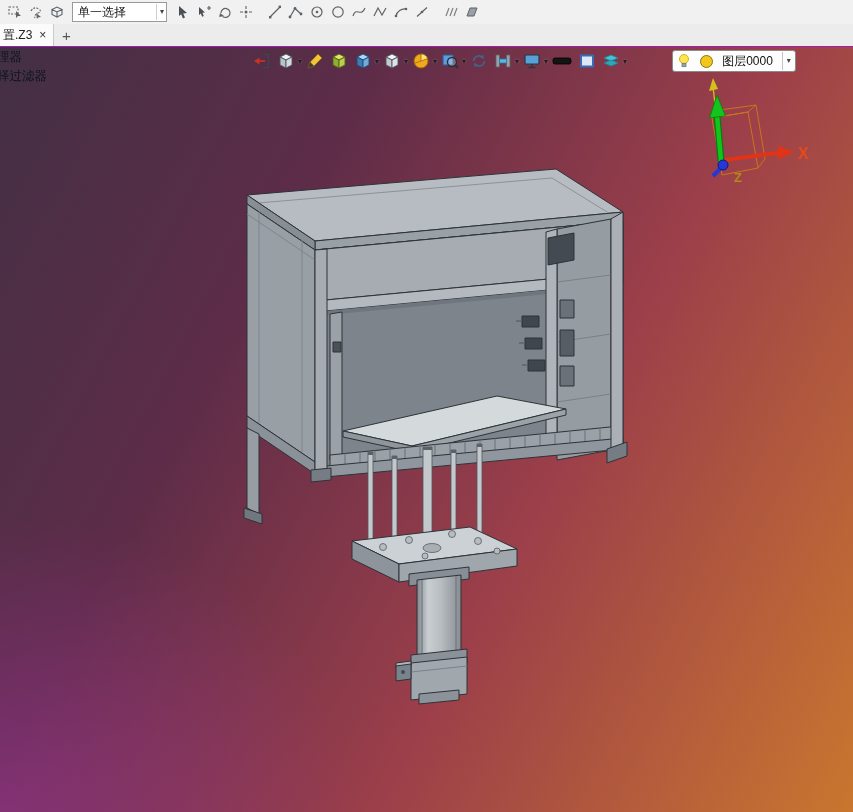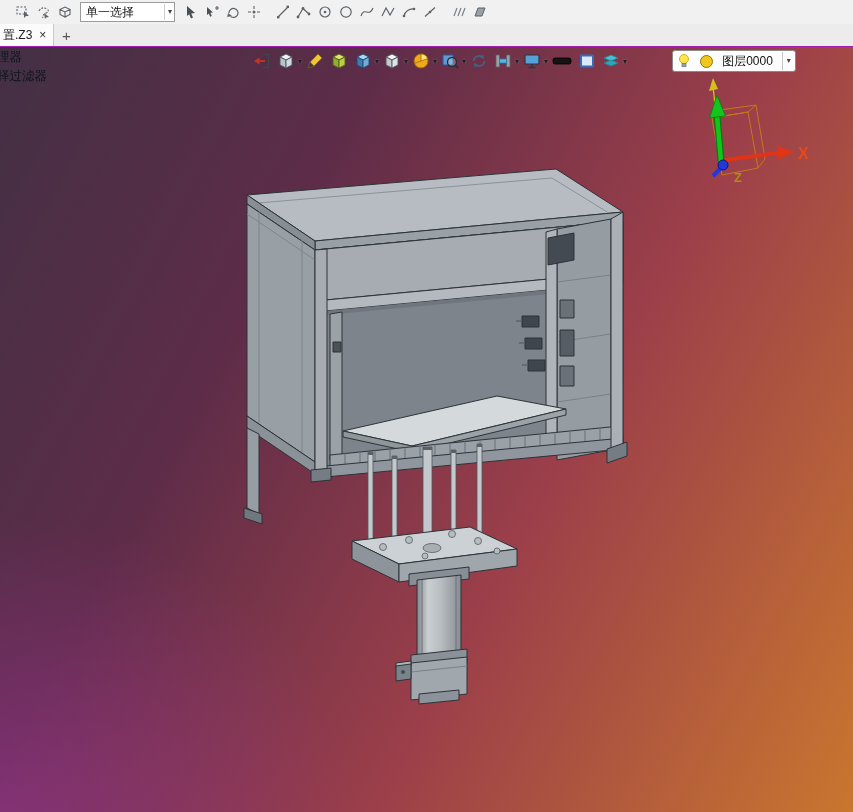"单一选择" .top-toolbar { padding-left: 12px -> 4px }
